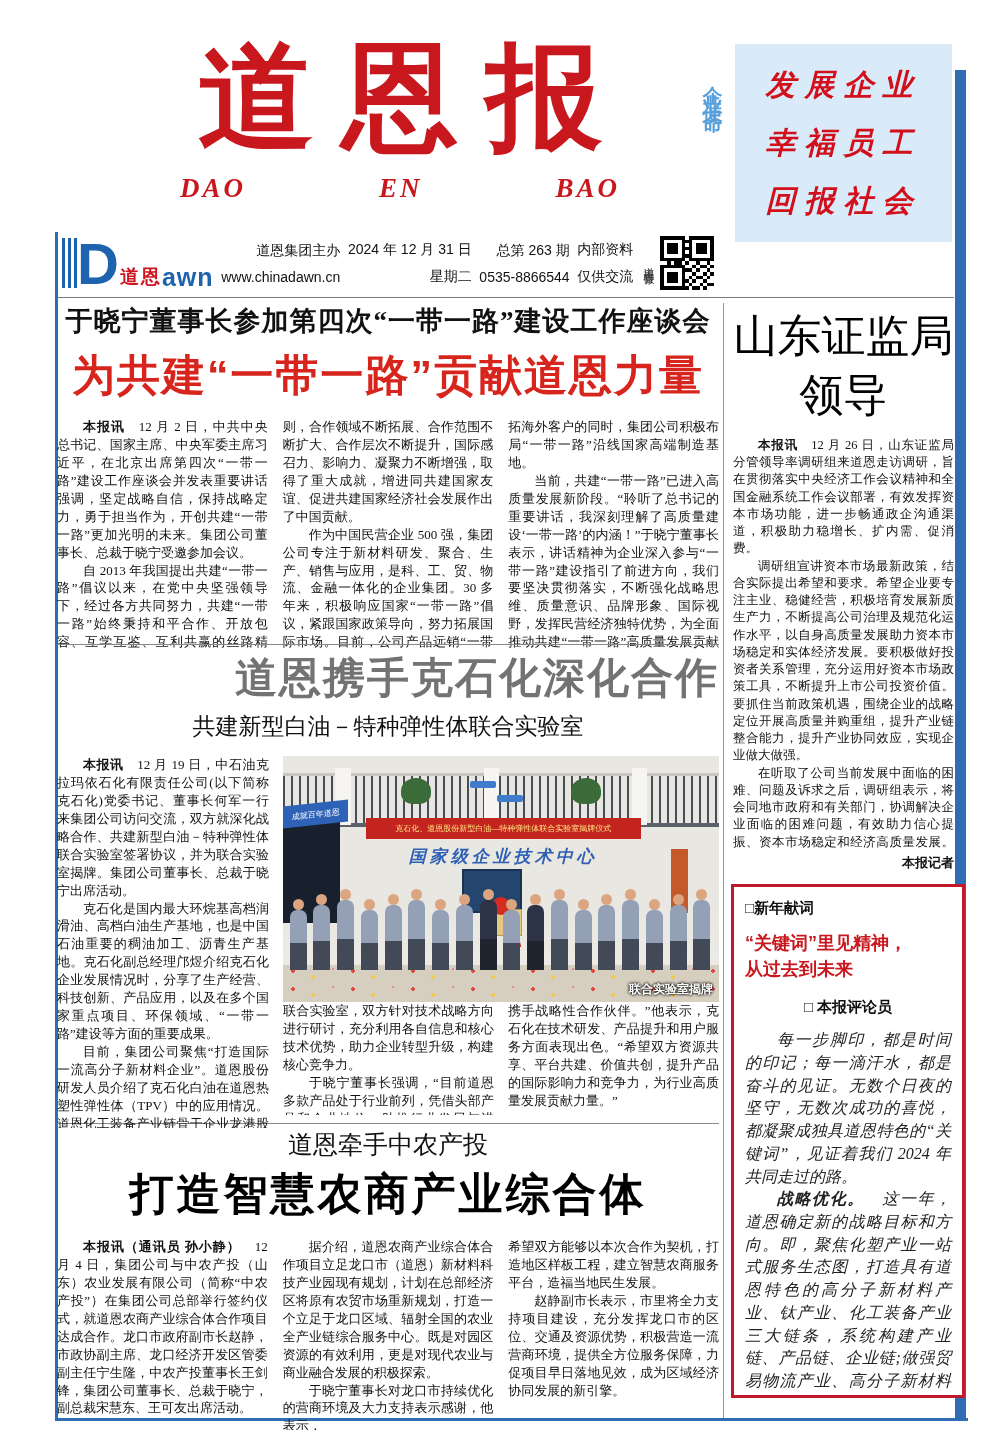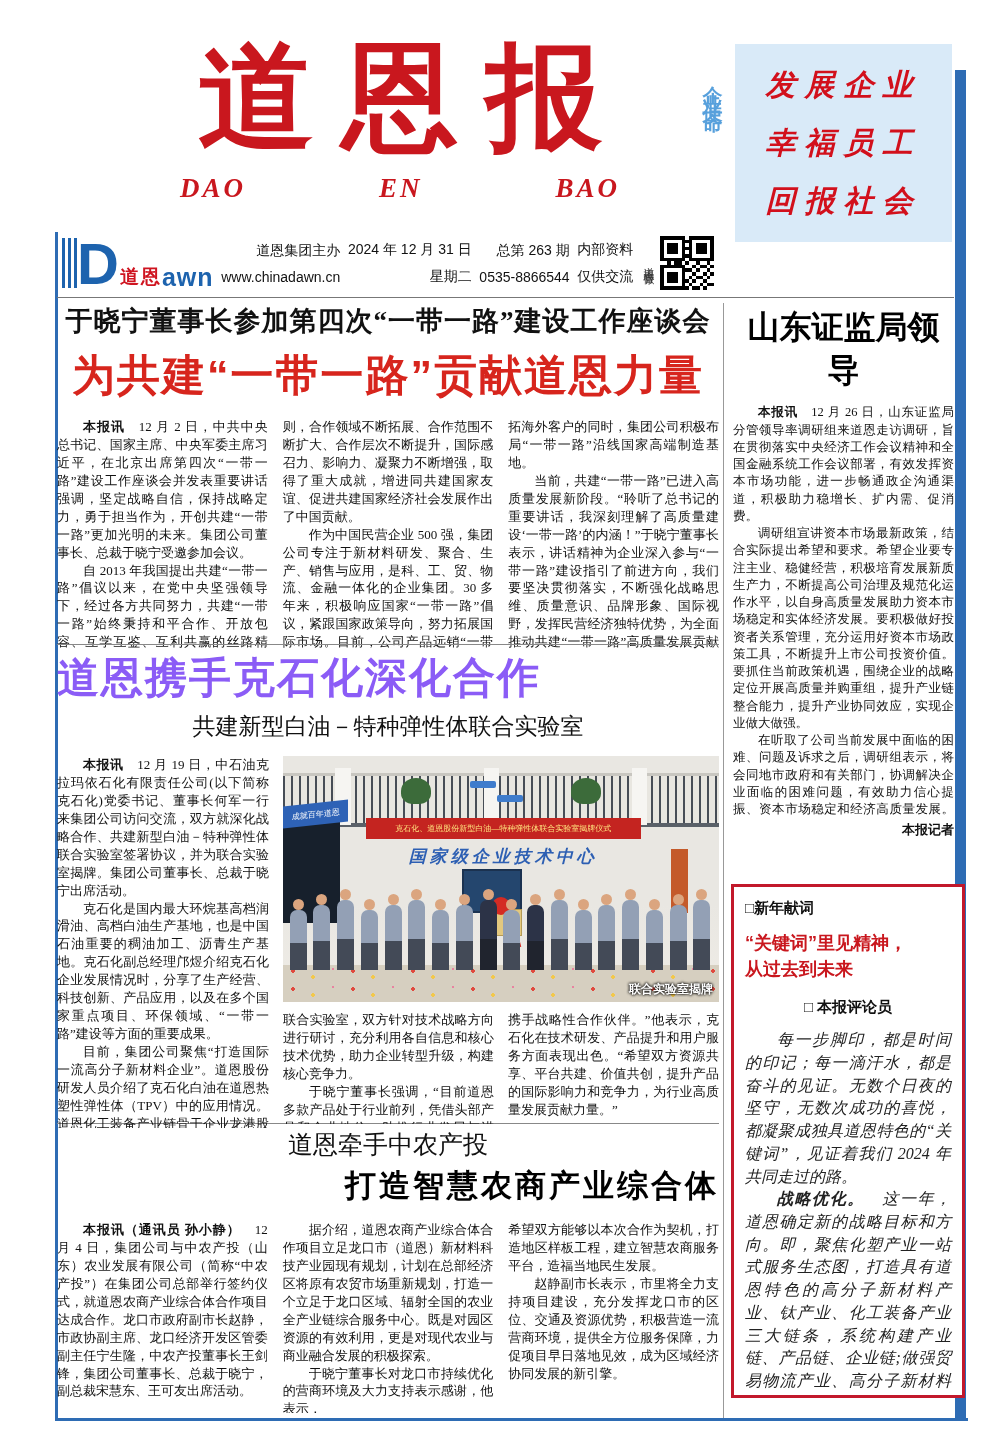"山东证监局领导" .right-headline { font-size: 32px -> 44px; font-weight: 700 -> 400 }
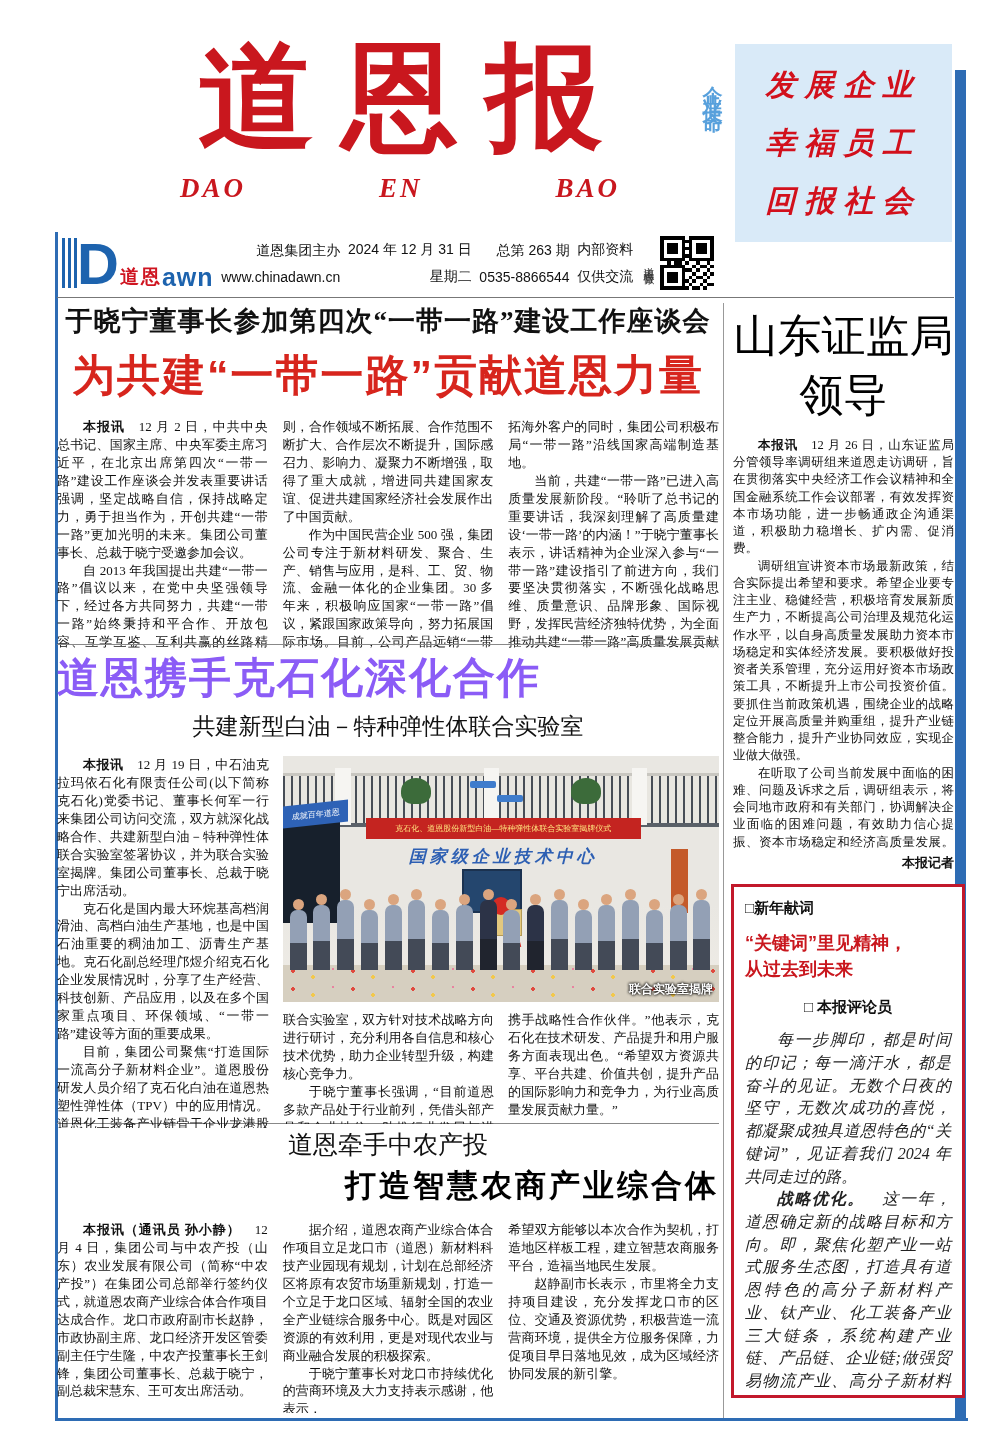"道恩携手克石化深化合作" .coop-headline { color: #8b5cf6 -> #737373; text-align: left -> right }
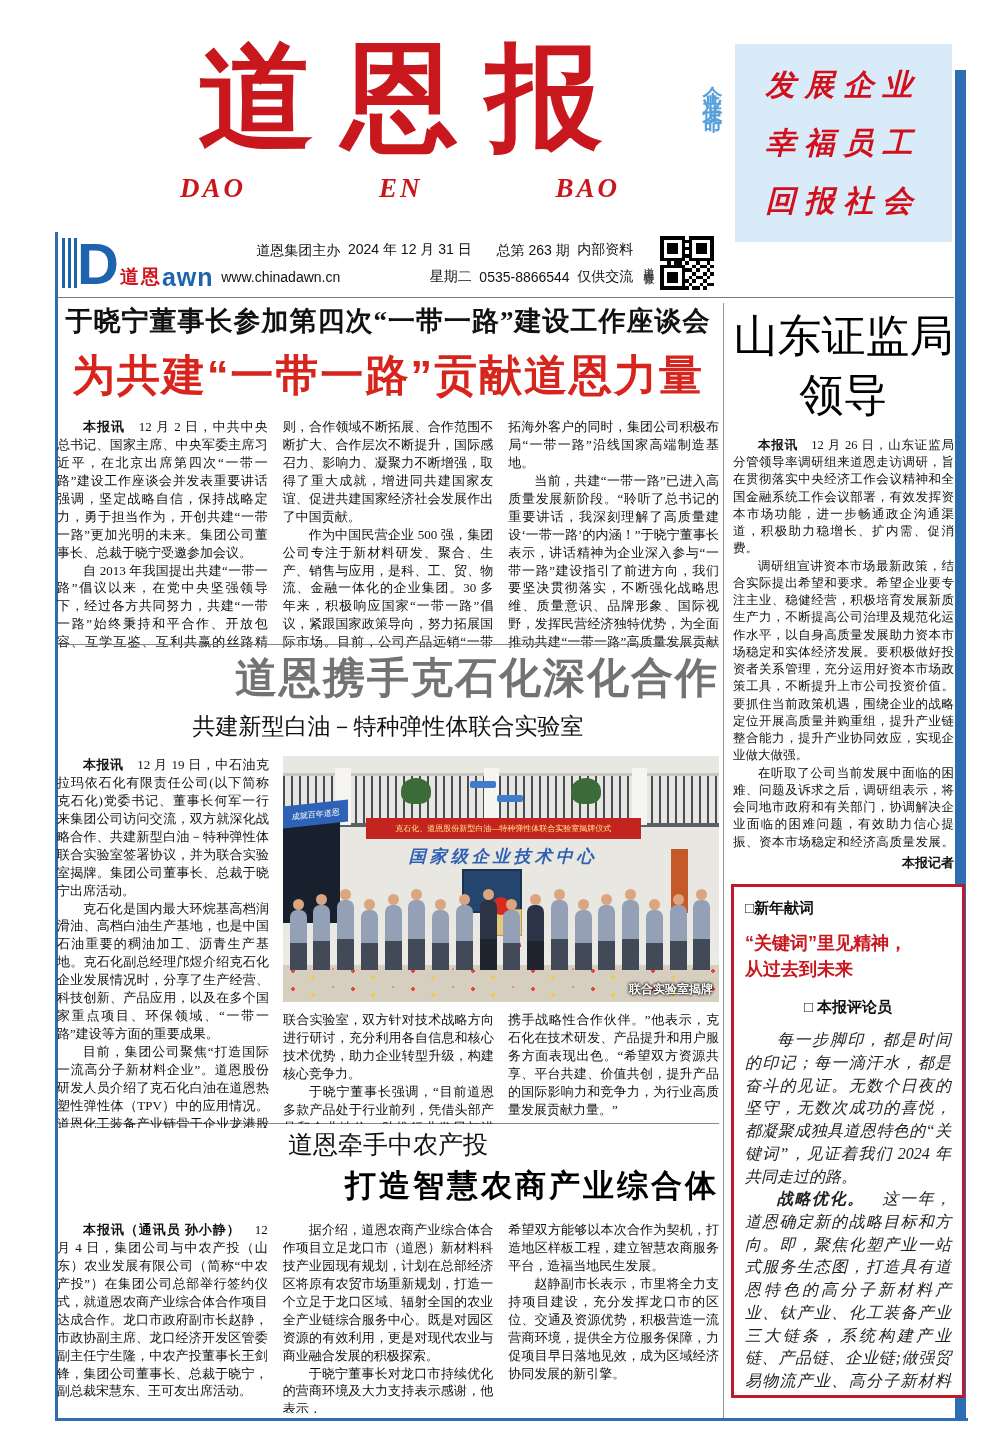"联合实验室，双方针对技术战略方向进行研讨，充分利用各自信息和核心技术优势，助力企" .coop-cols { margin-top: 9px -> none }
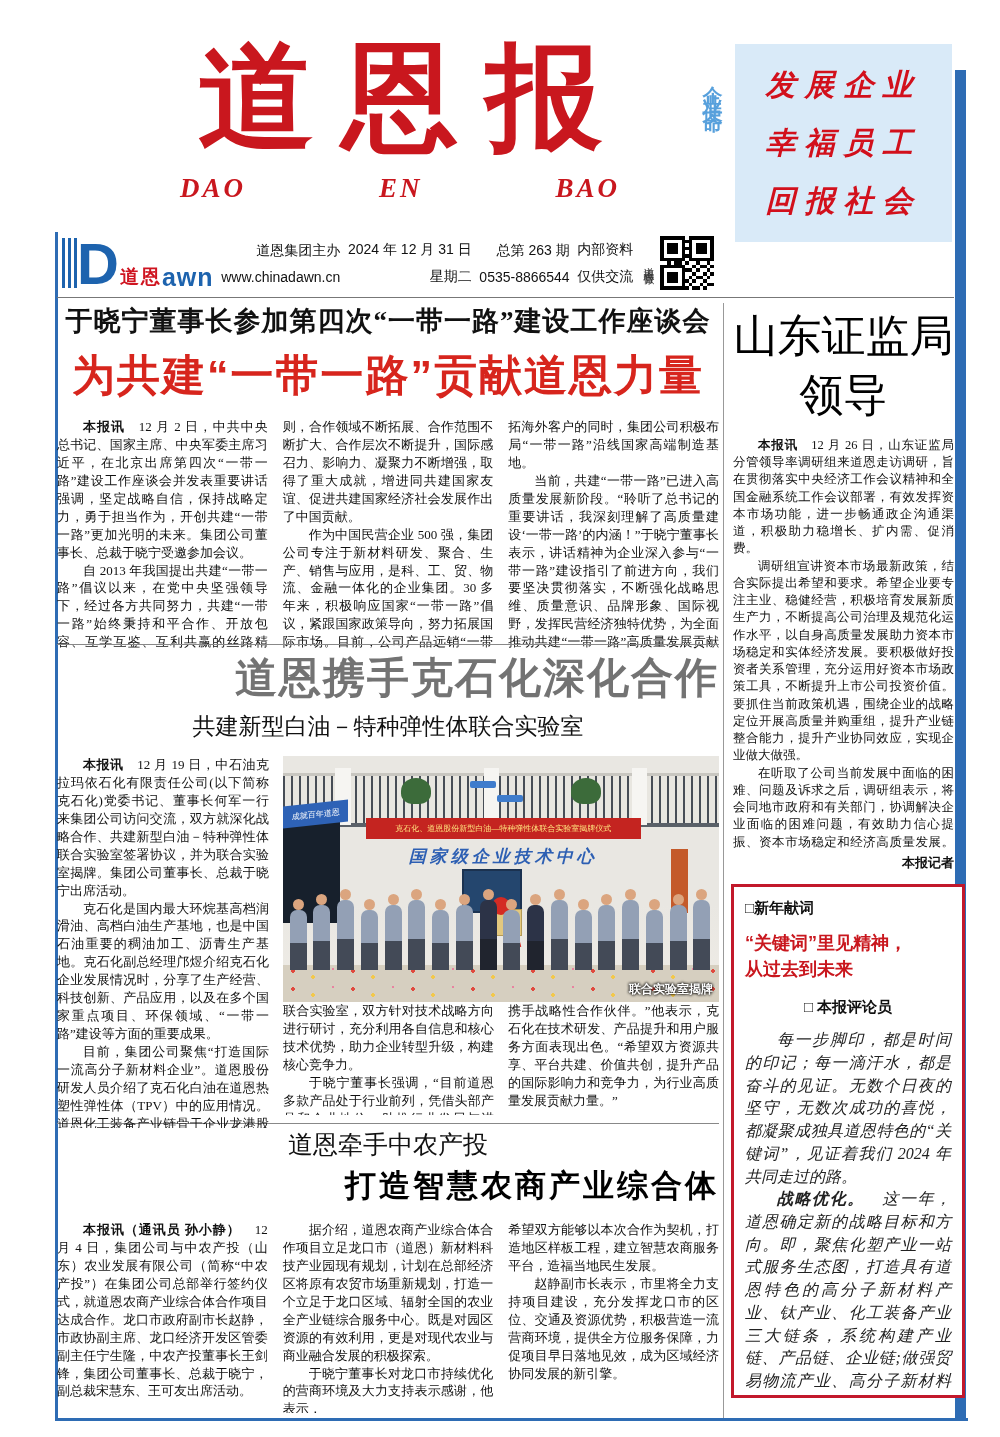"打造智慧农商产业综合体" .agri-headline { font-size: 31px -> 44px; text-align: right -> center }
